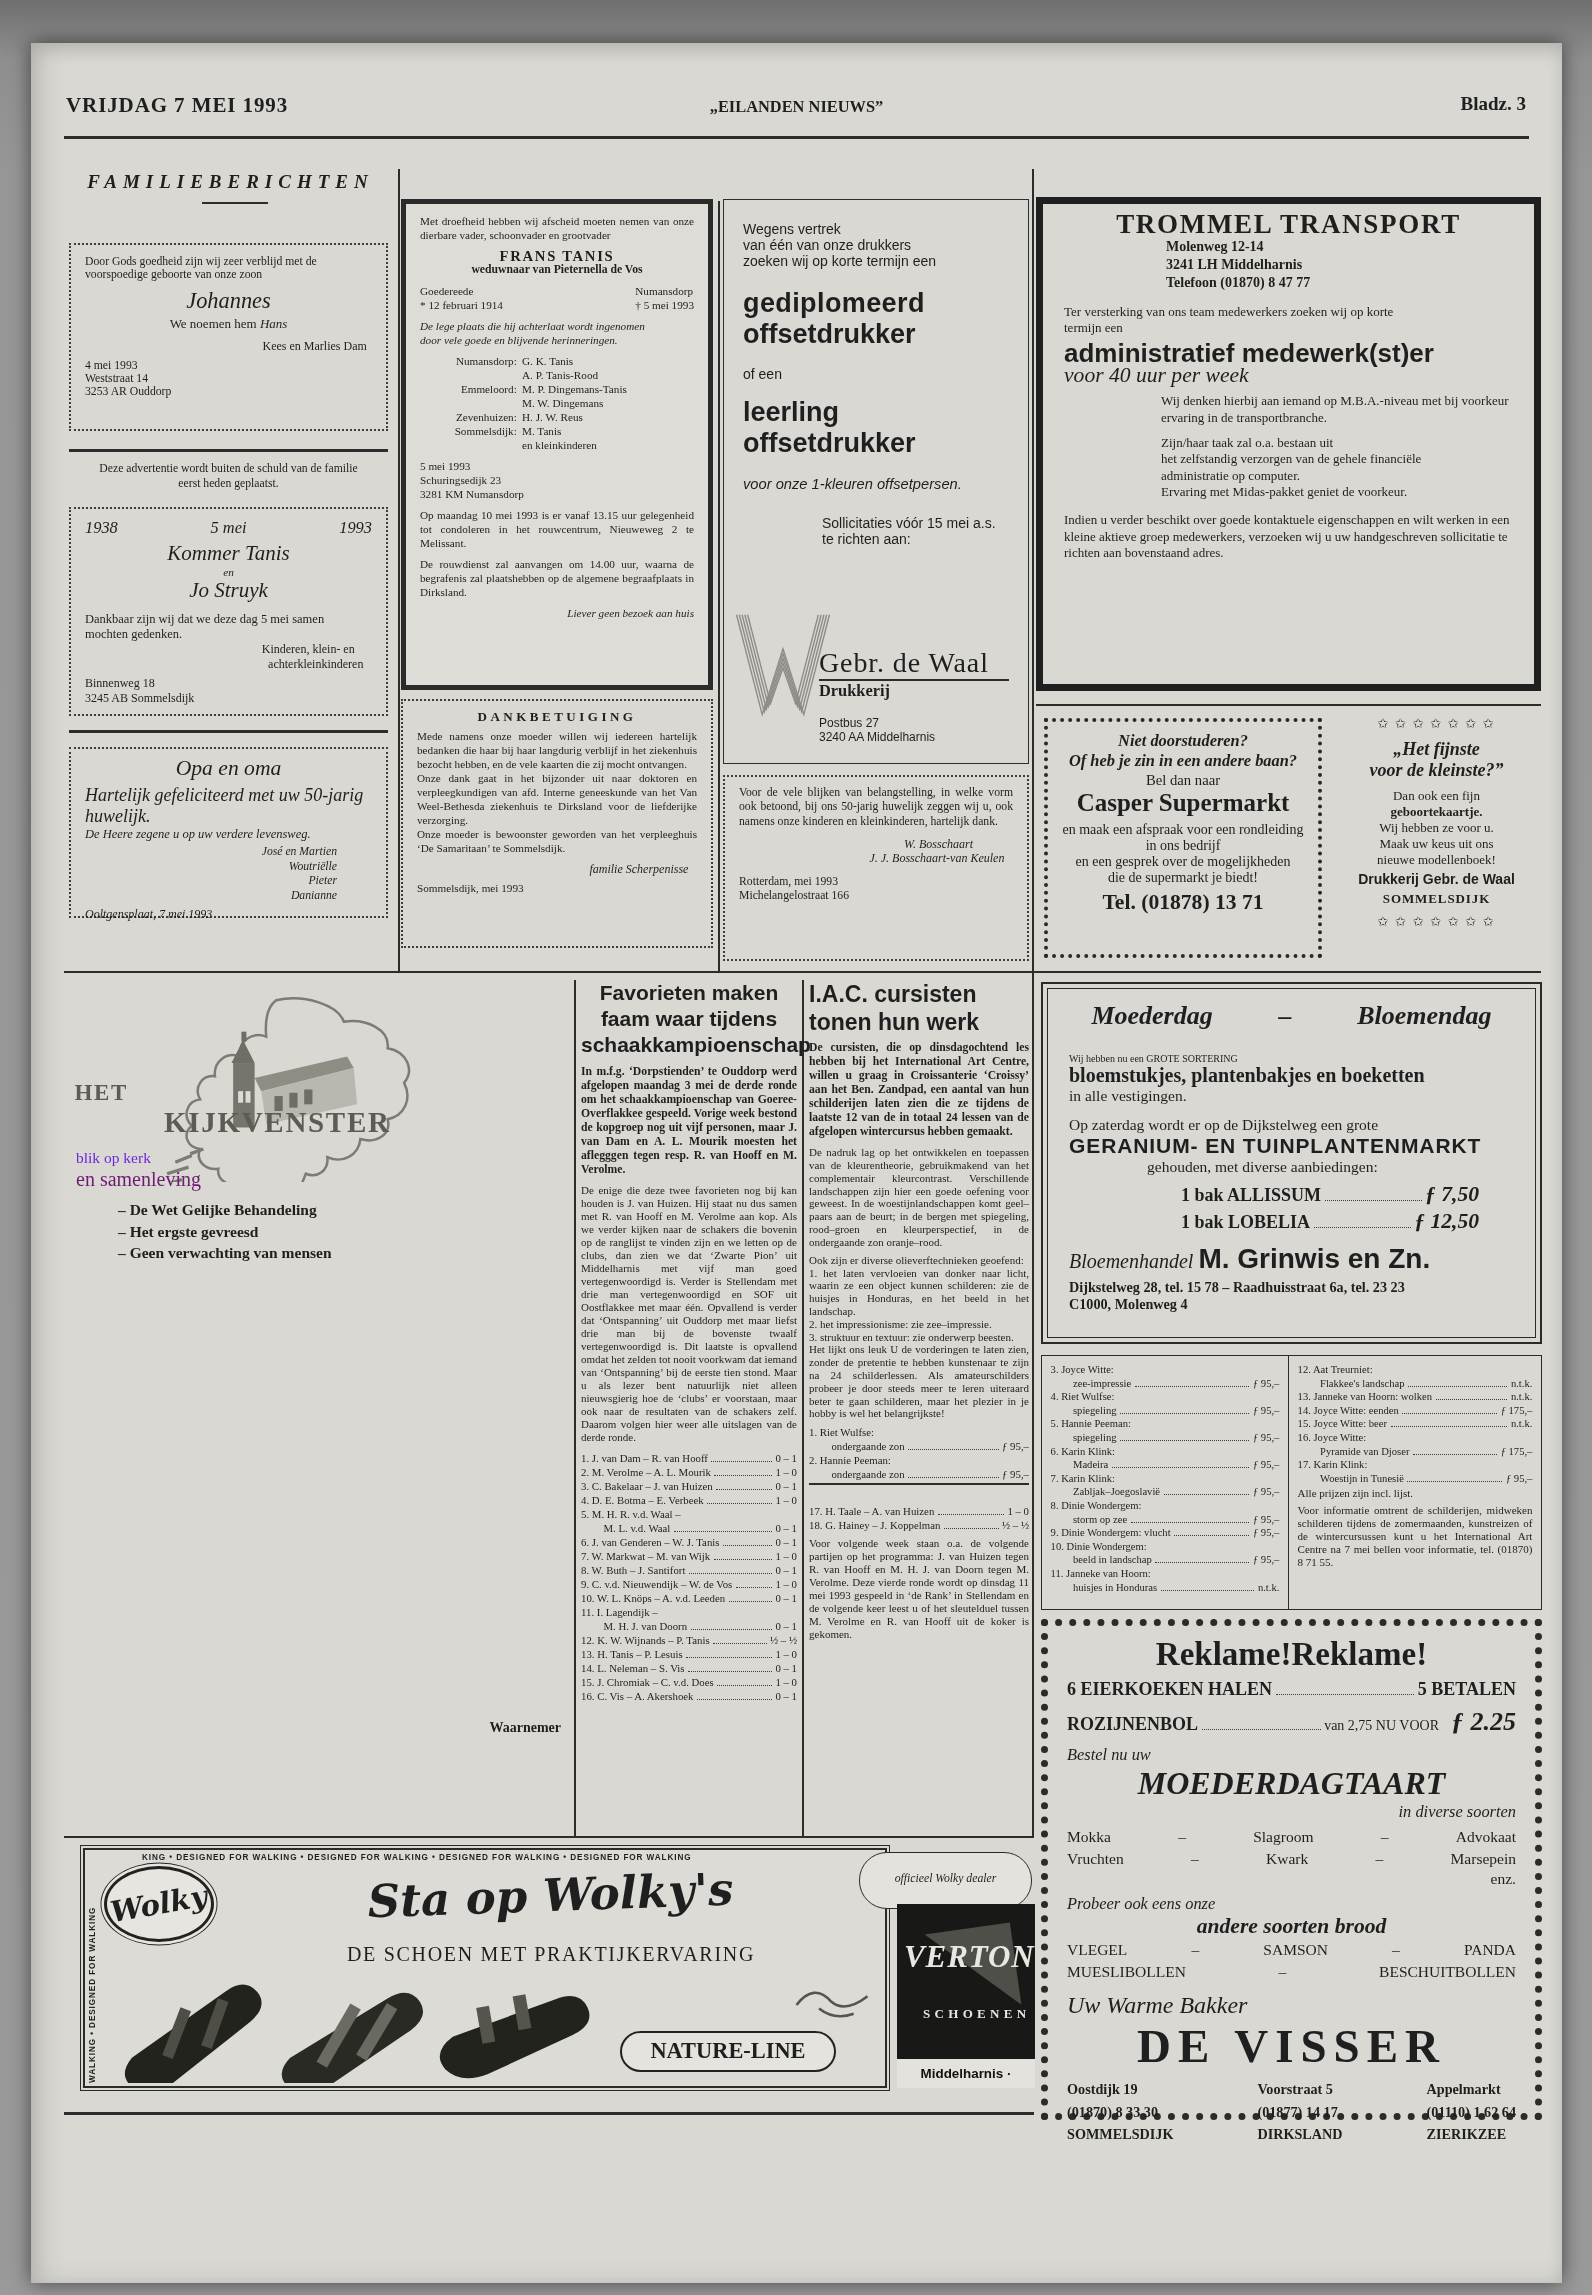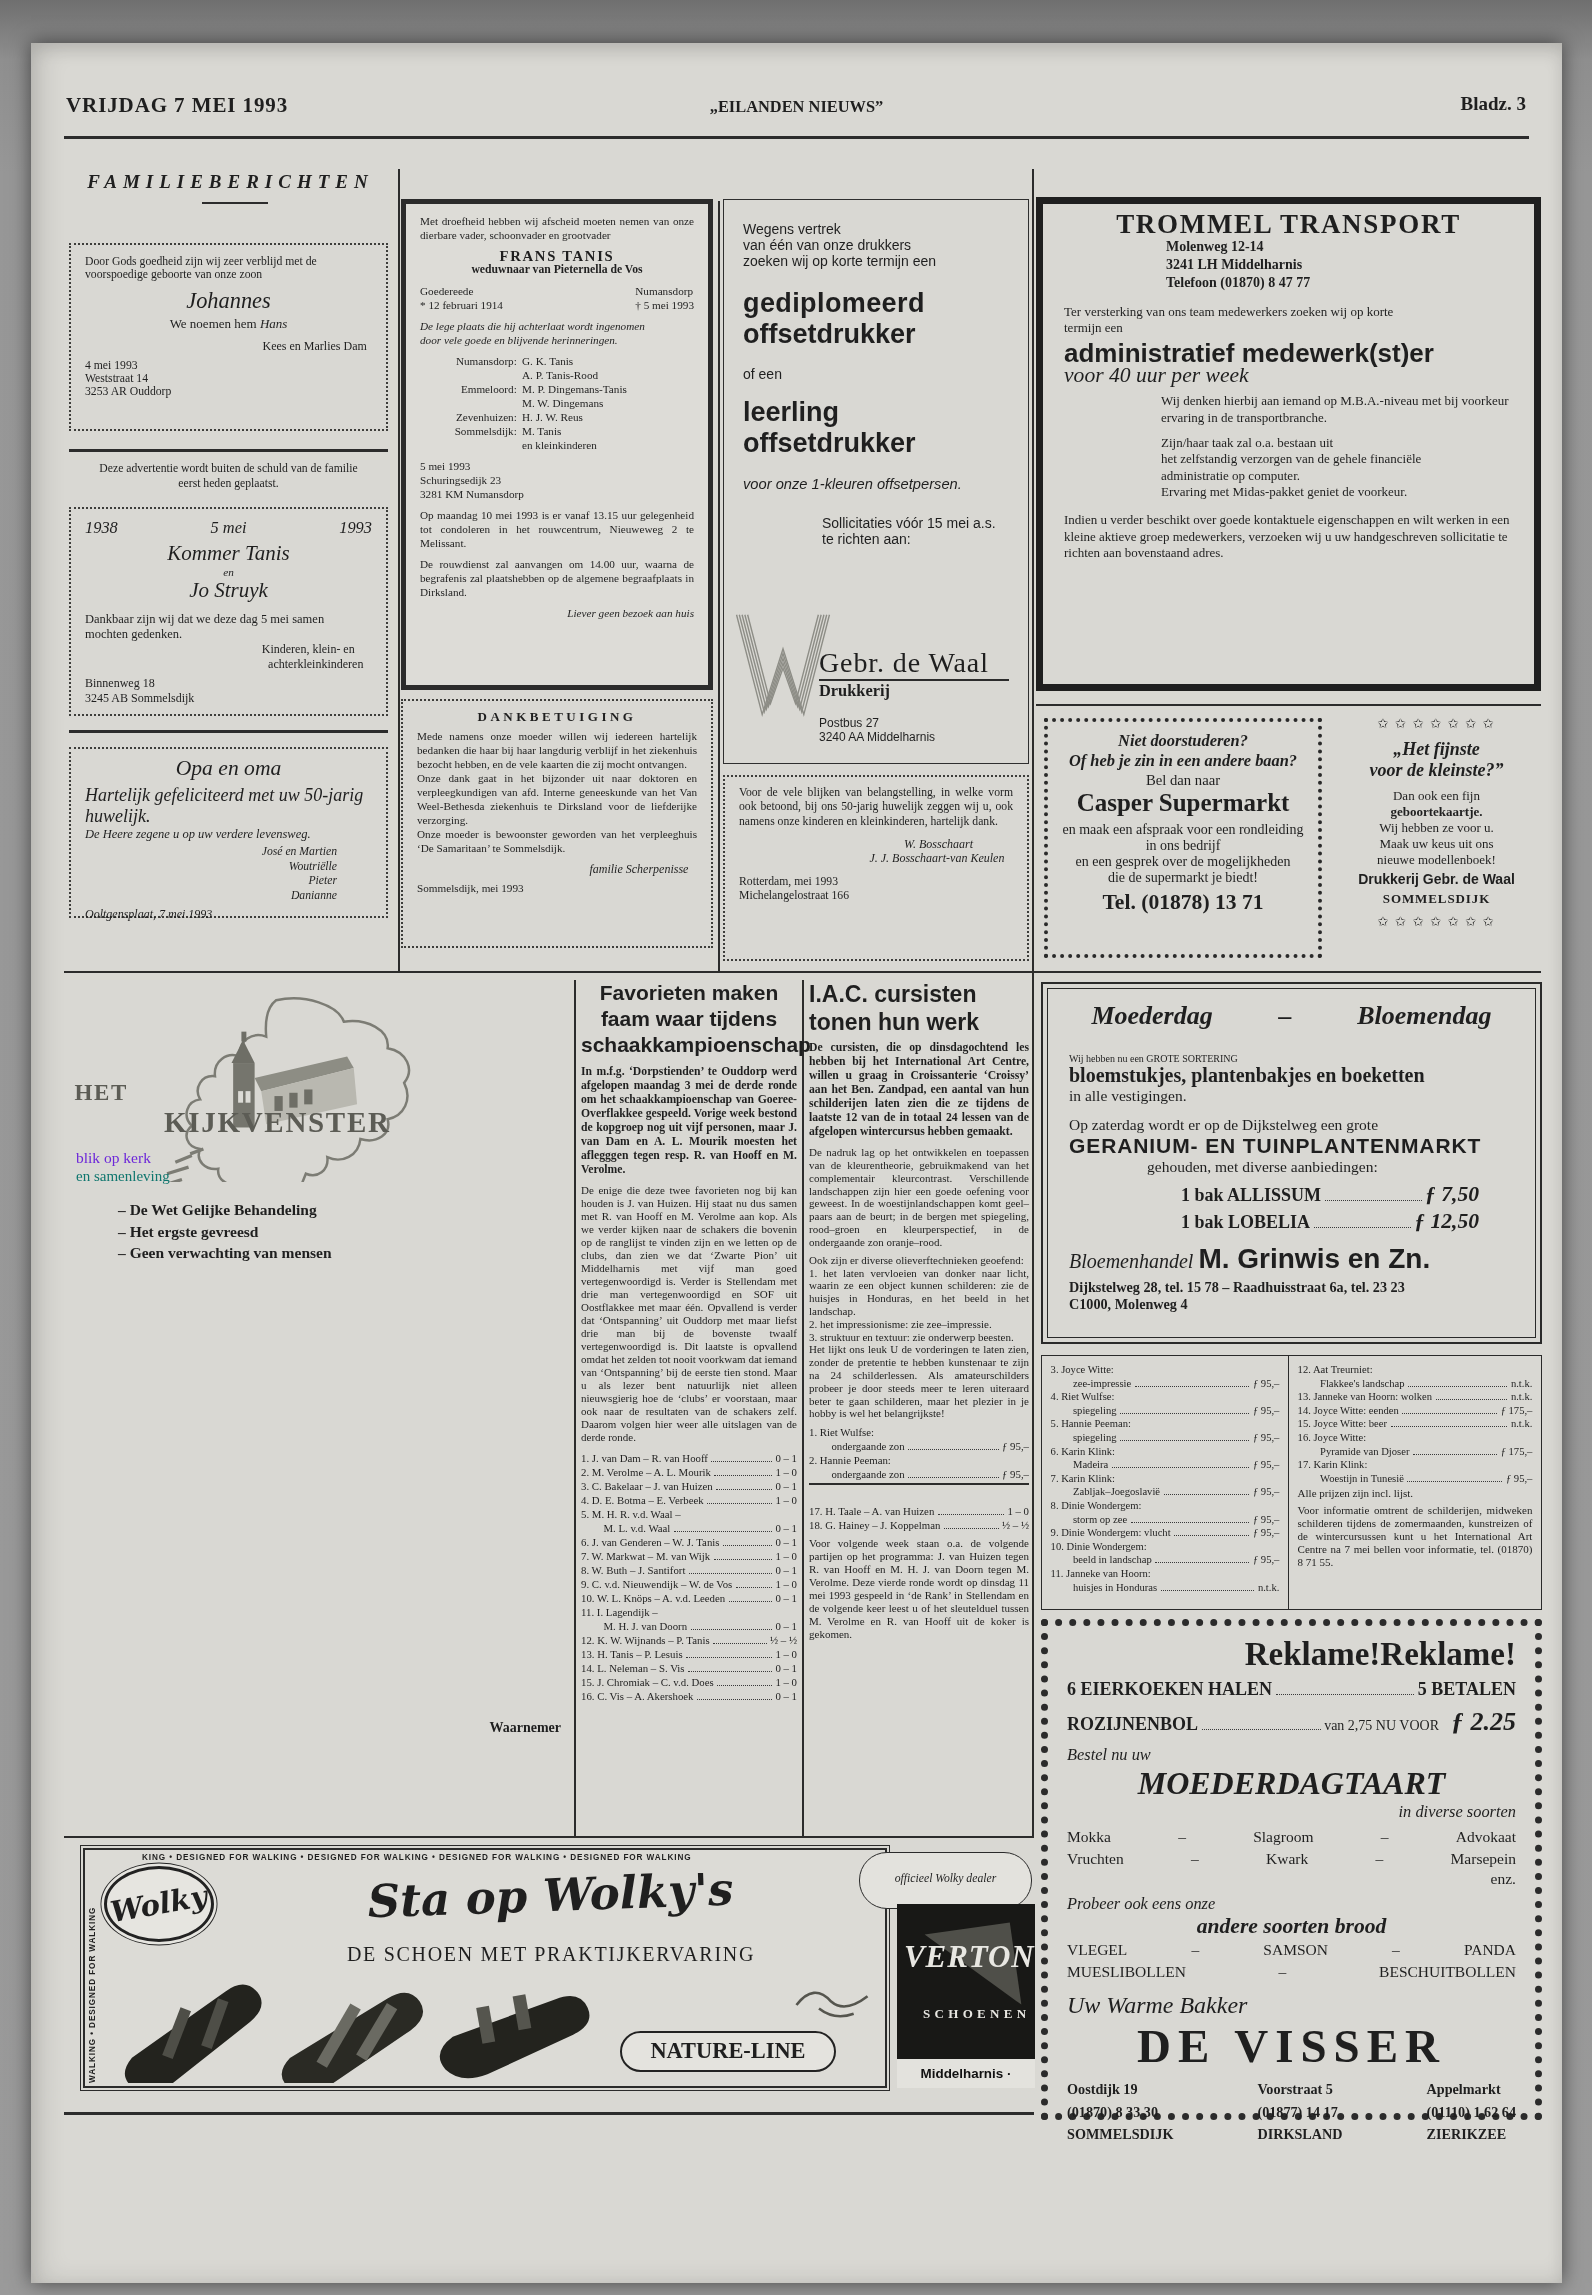"en samenleving" div.abs { color: #0f766e -> #701a75; font-size: 15px -> 20px }
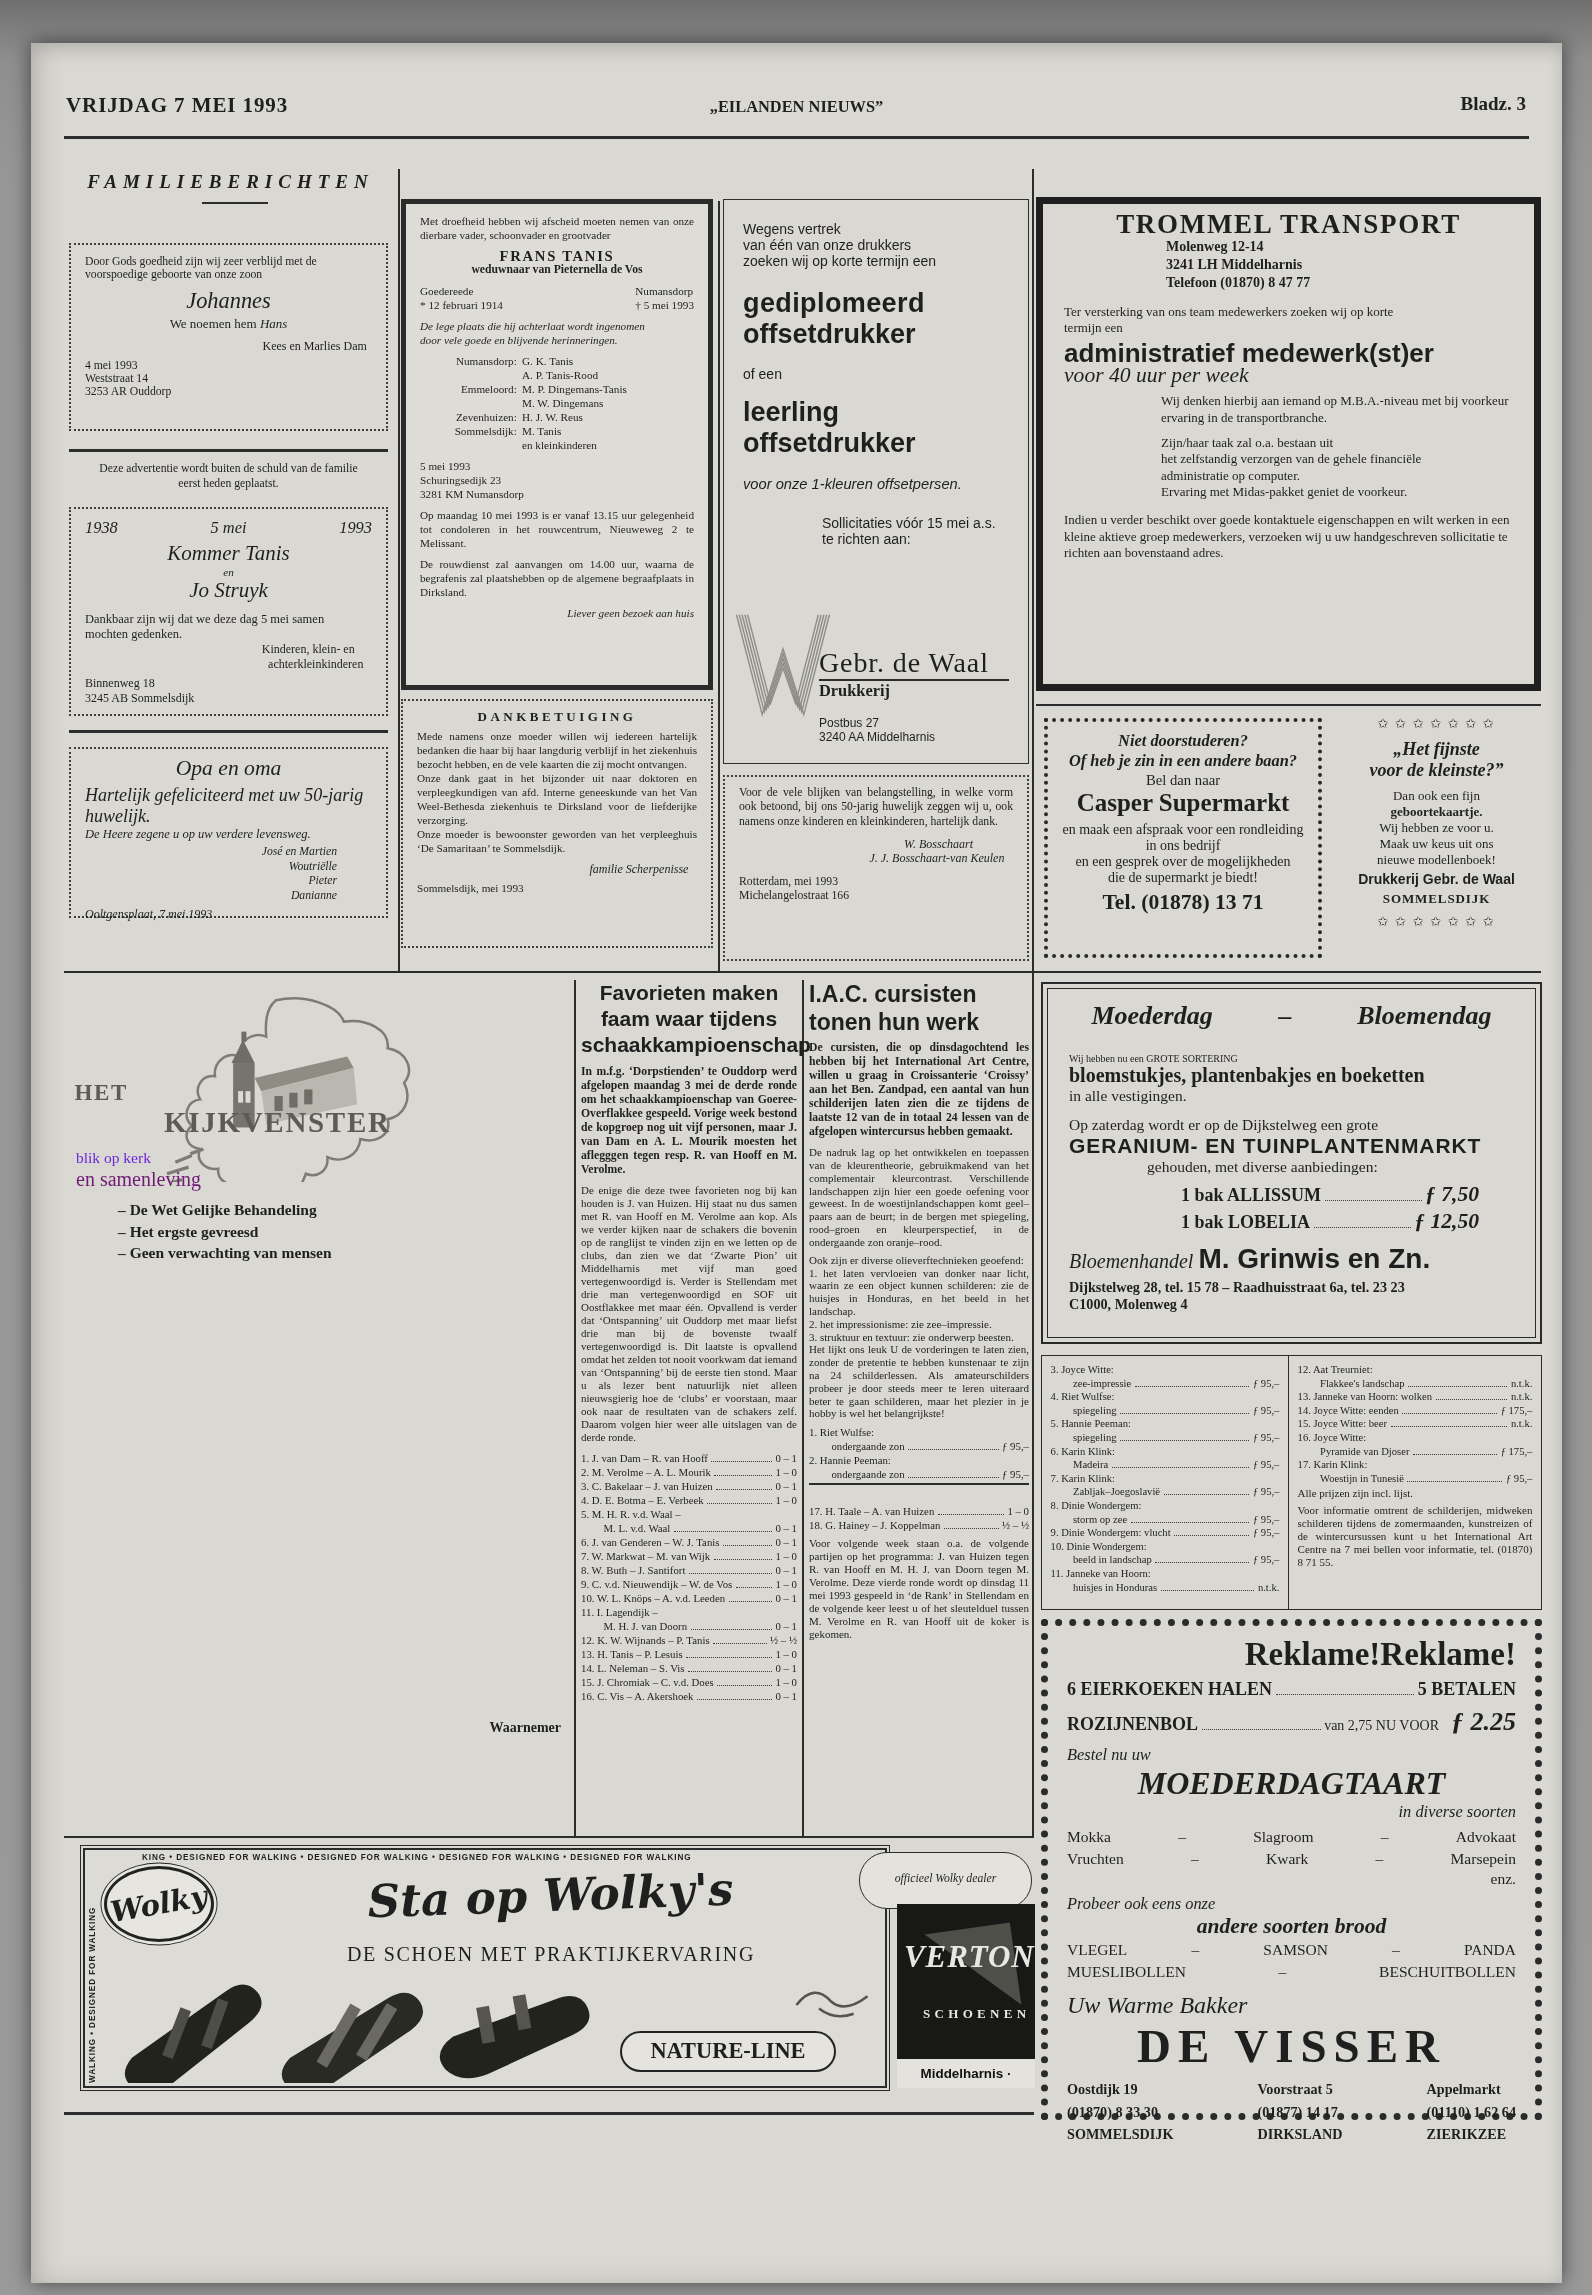"Reklame!" div.b { justify-content: flex-end -> center }
